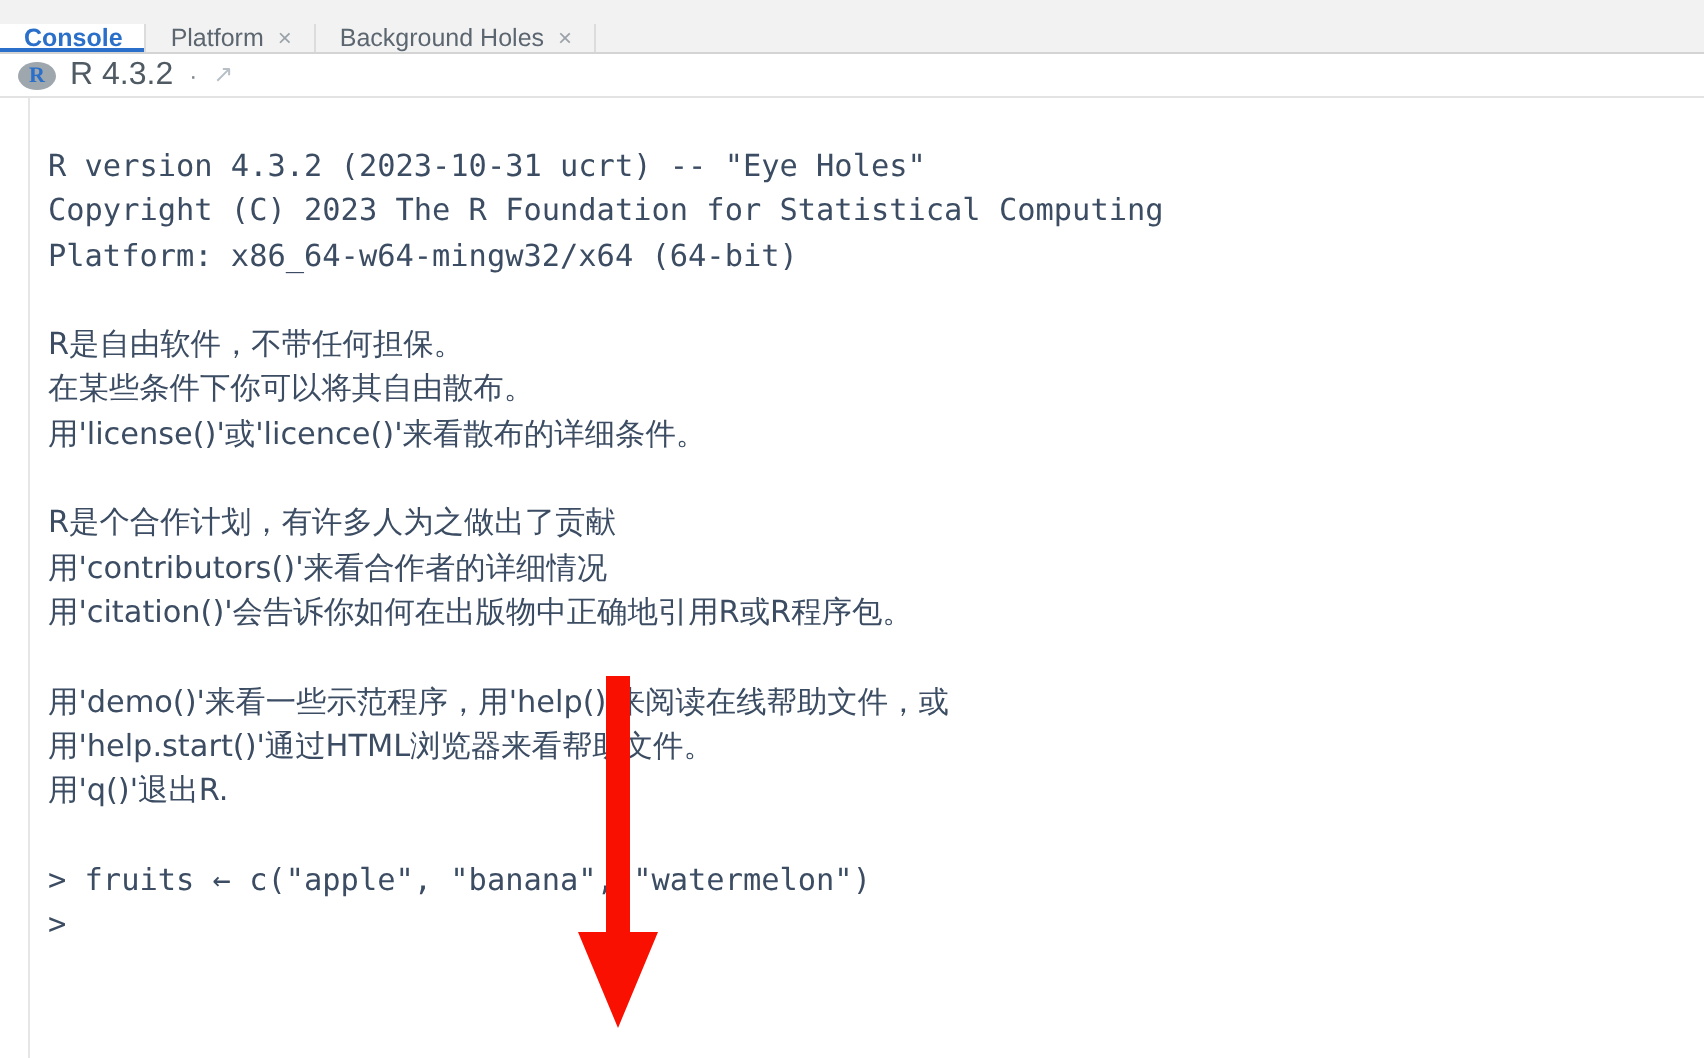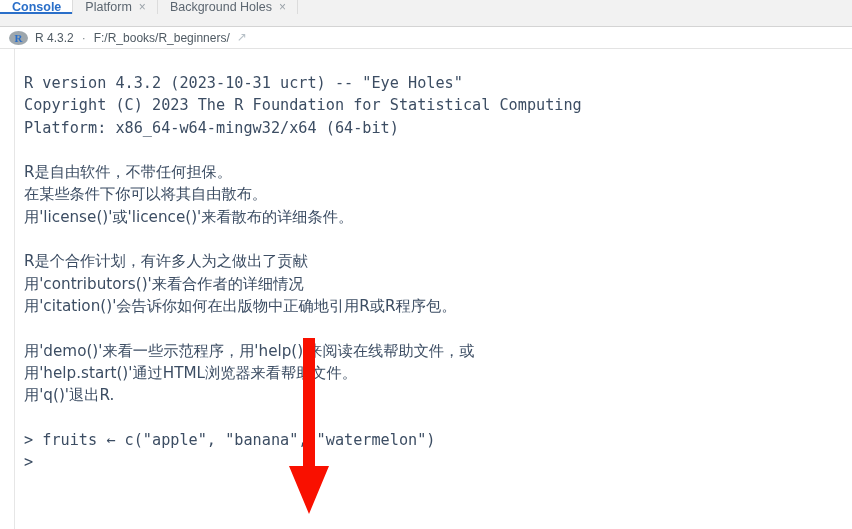"Console" #tabbar { align-items: flex-start -> flex-end }
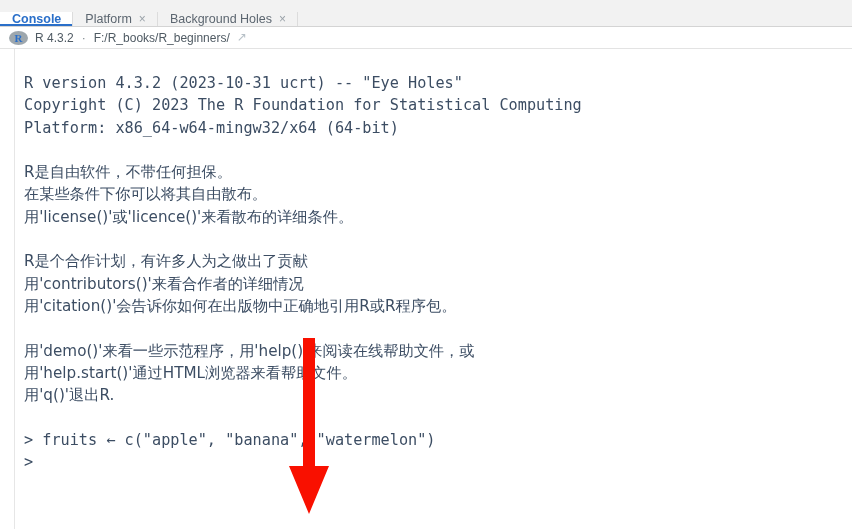"R 4.3.2" .path-text { font-size: 12px -> 16px }
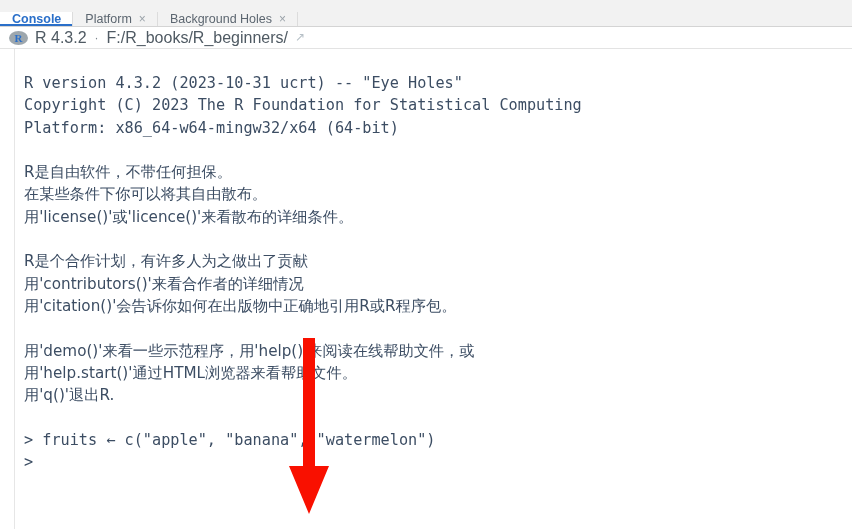"F:/R_books/R_beginners/" span.path-text { html: <span>F:/R_books/R_beginners/</span> -> none }
